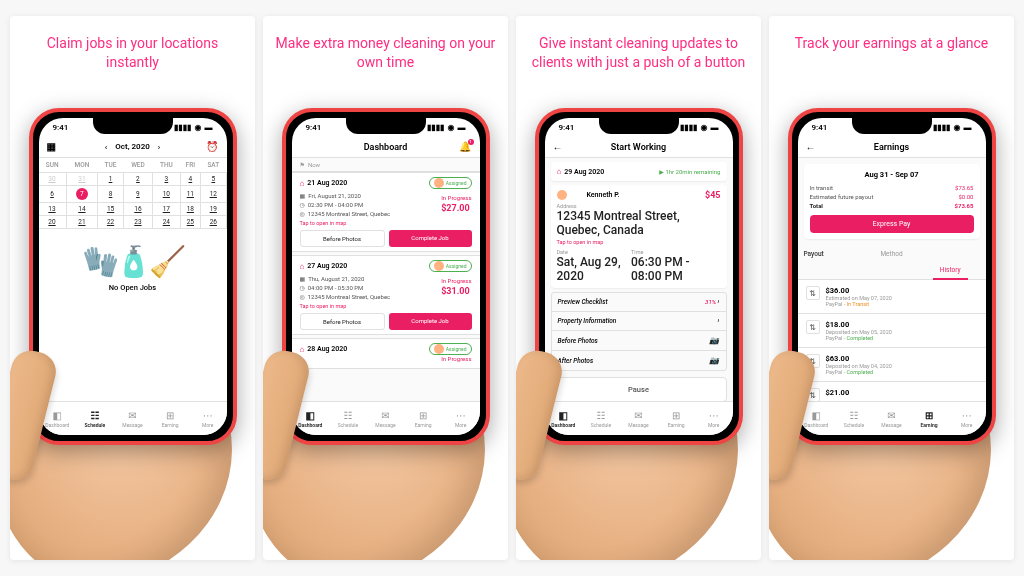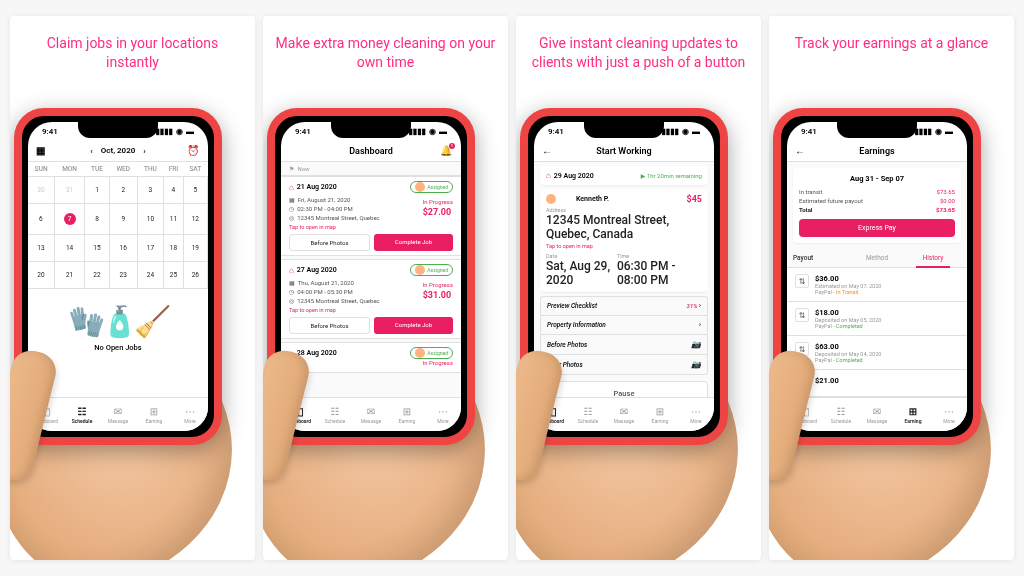"Claim jobs in your locations" .slot { align-items: none -> center }
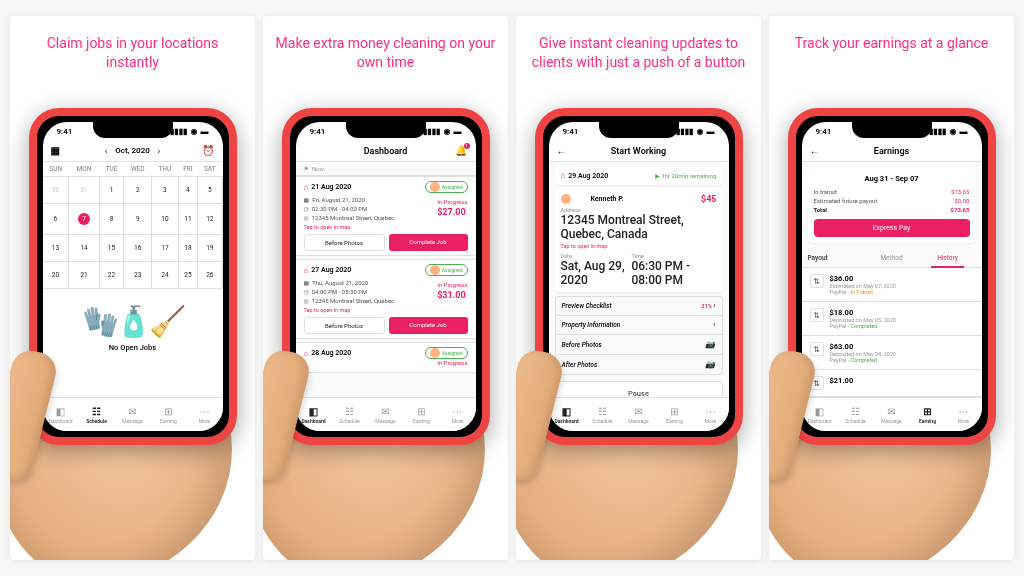"9:41" .phone { border: 8px solid #ef4444 -> 4px solid #ef4444 }
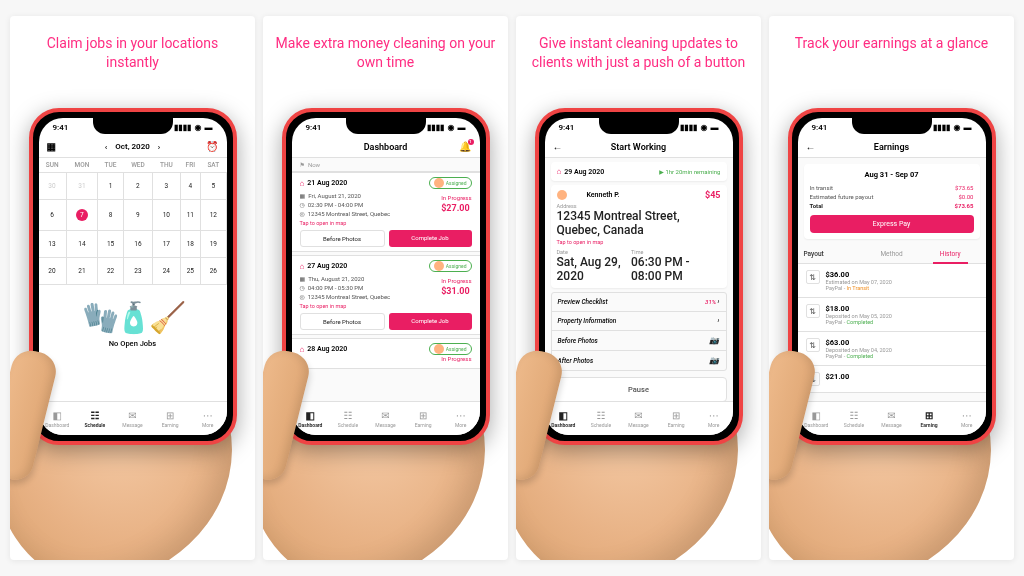"30" .cal-table td { padding: 9px 0 -> 2px 0; text-decoration: none -> underline }
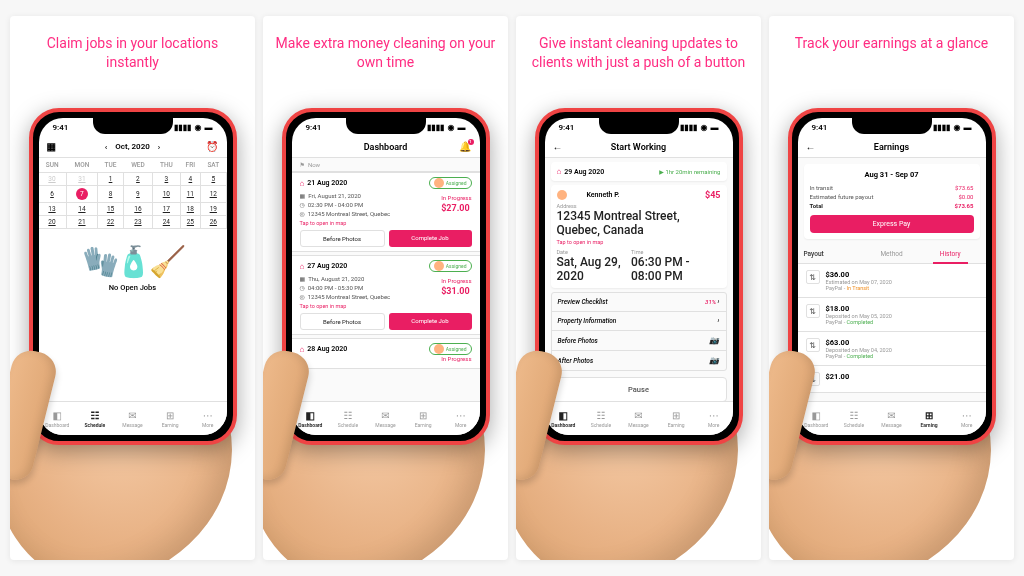"History" .tab.active { margin-top: none -> 16px }
